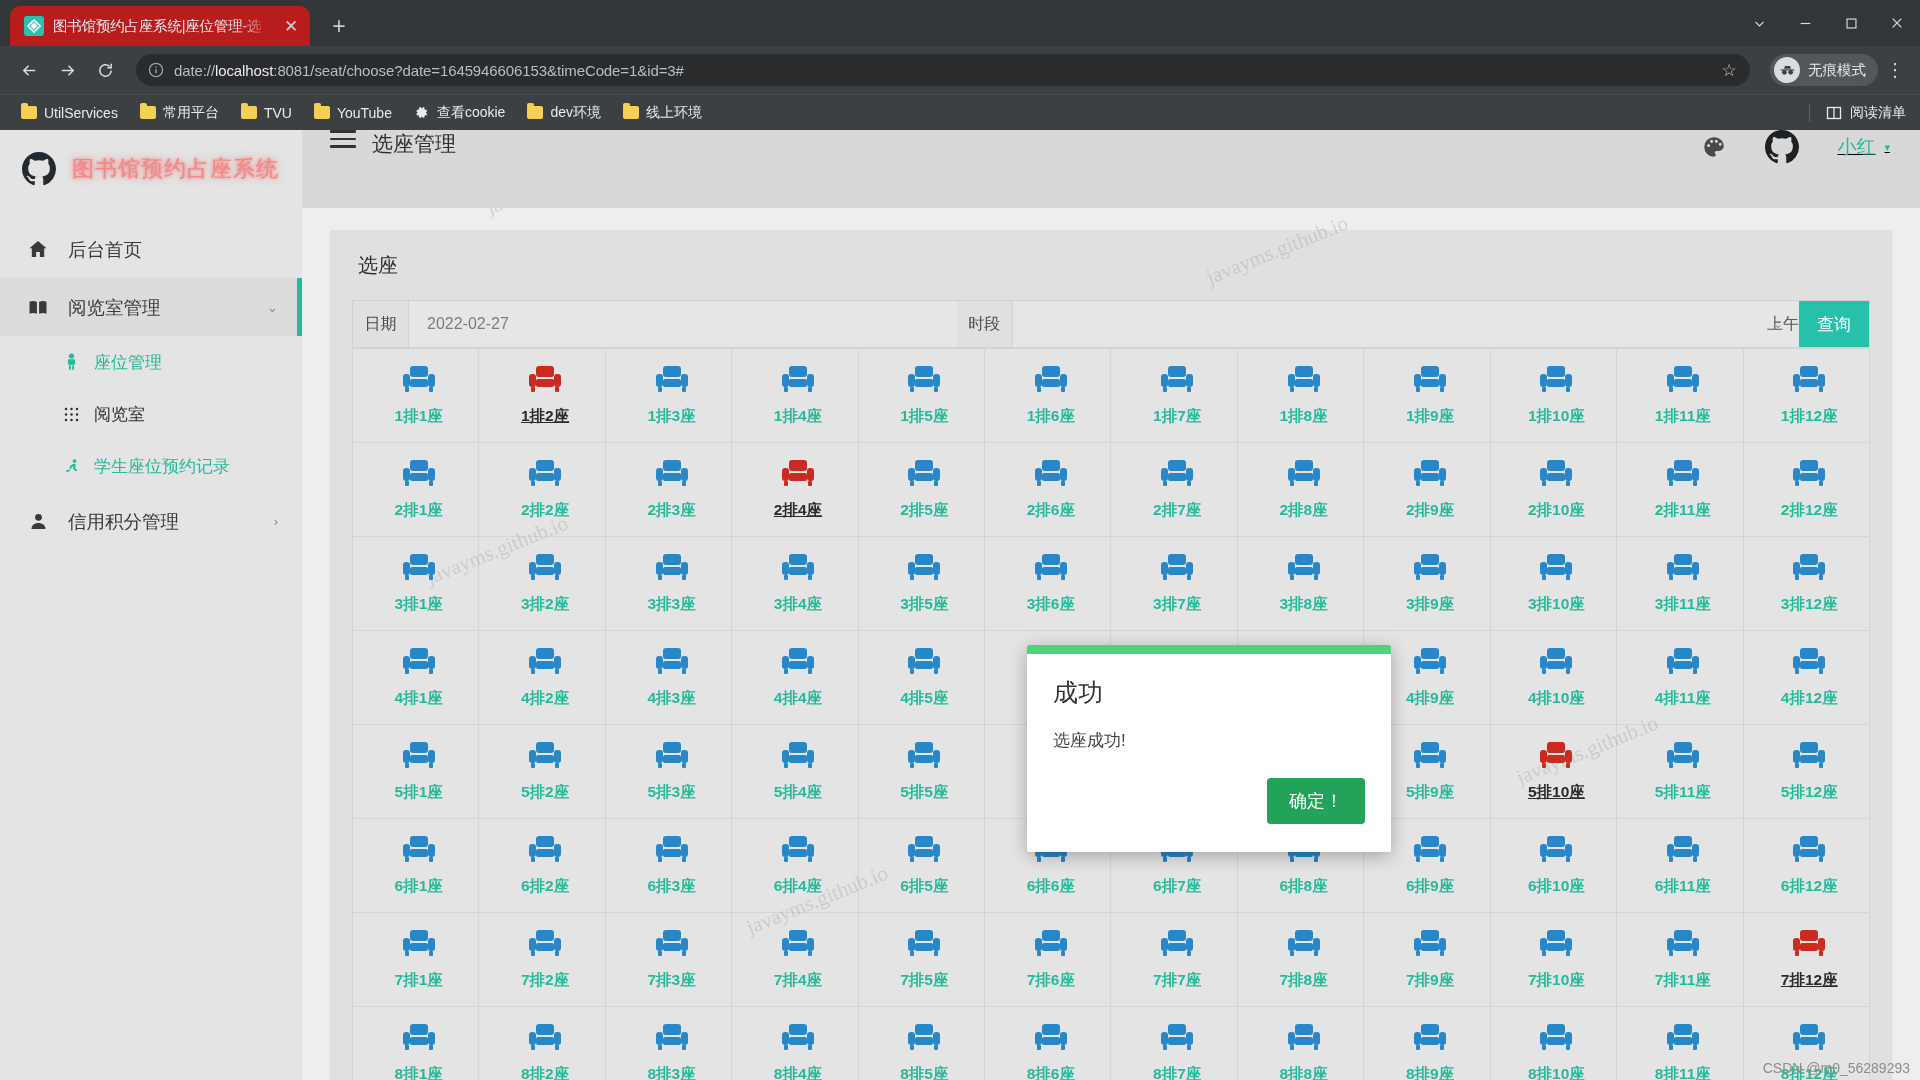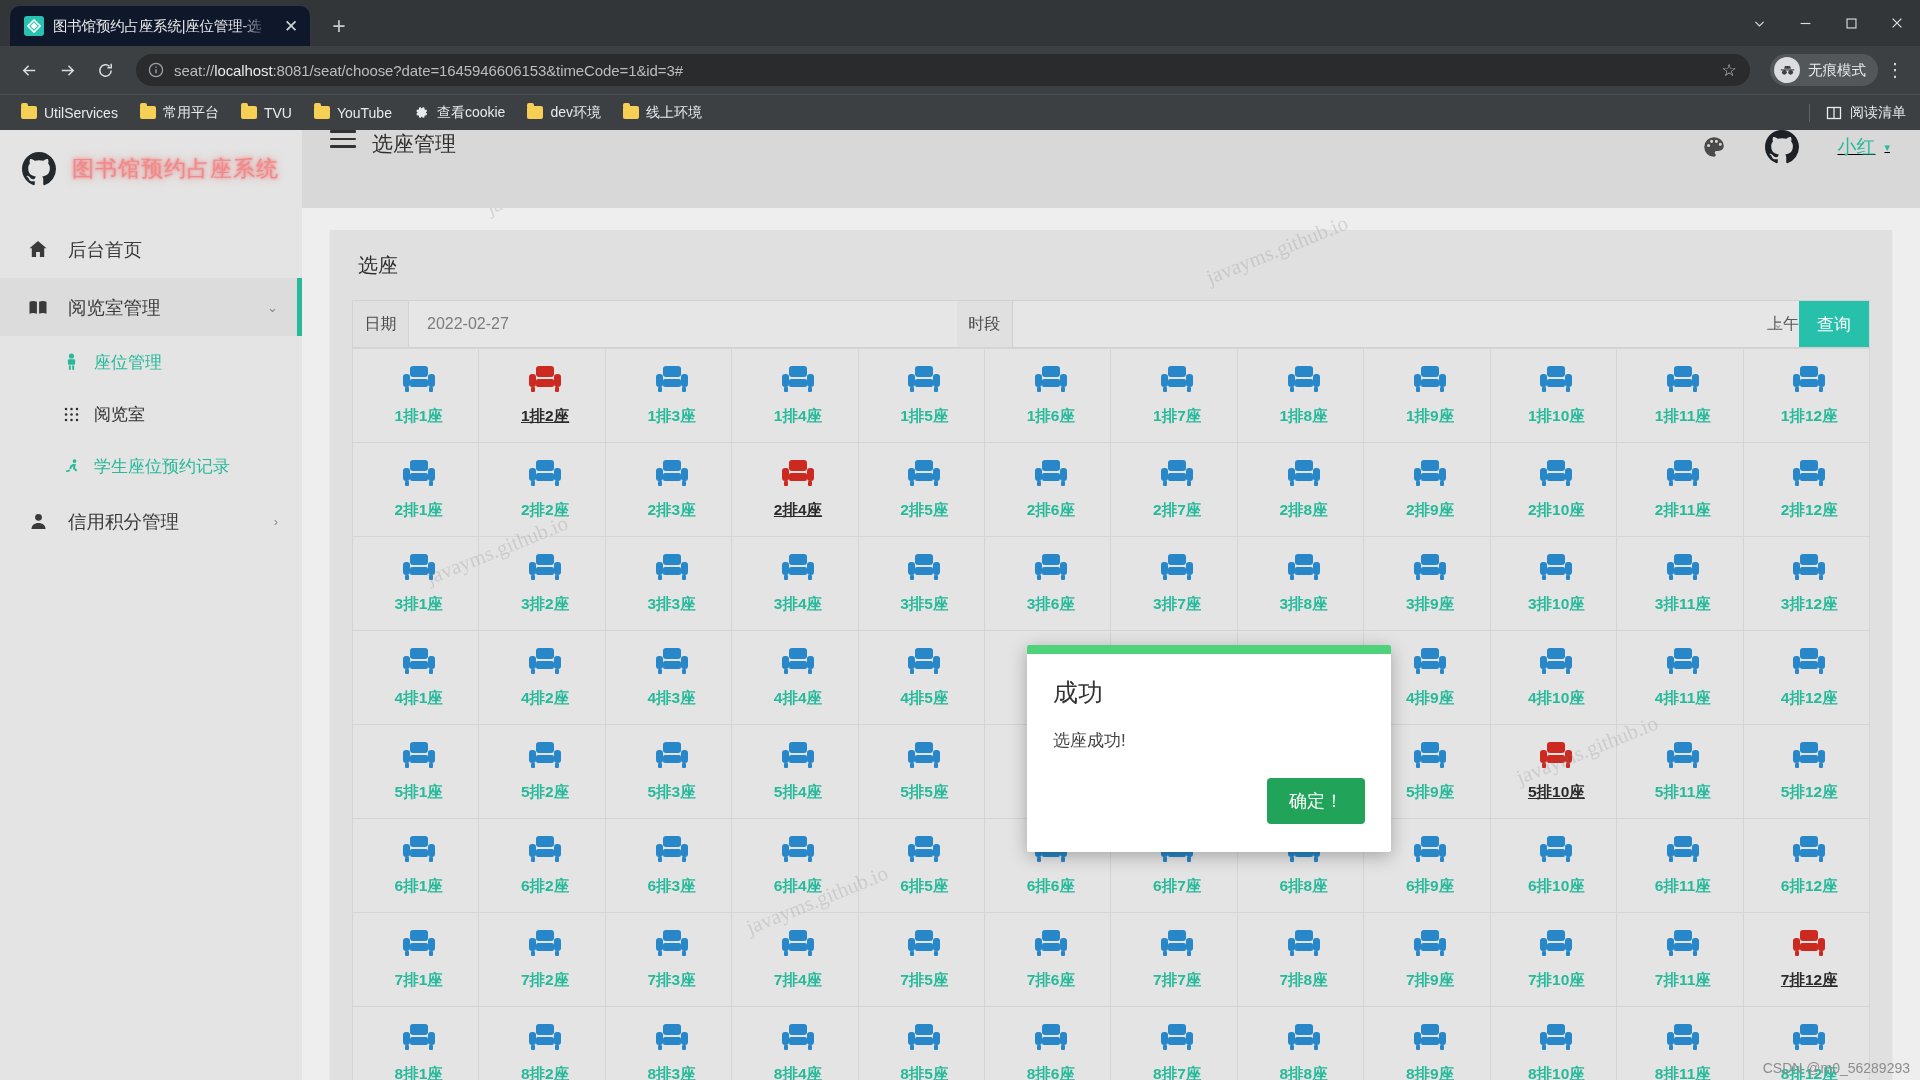"图书馆预约占座系统|座位管理-选" .tab { background: #0f172a -> #b91c1c }
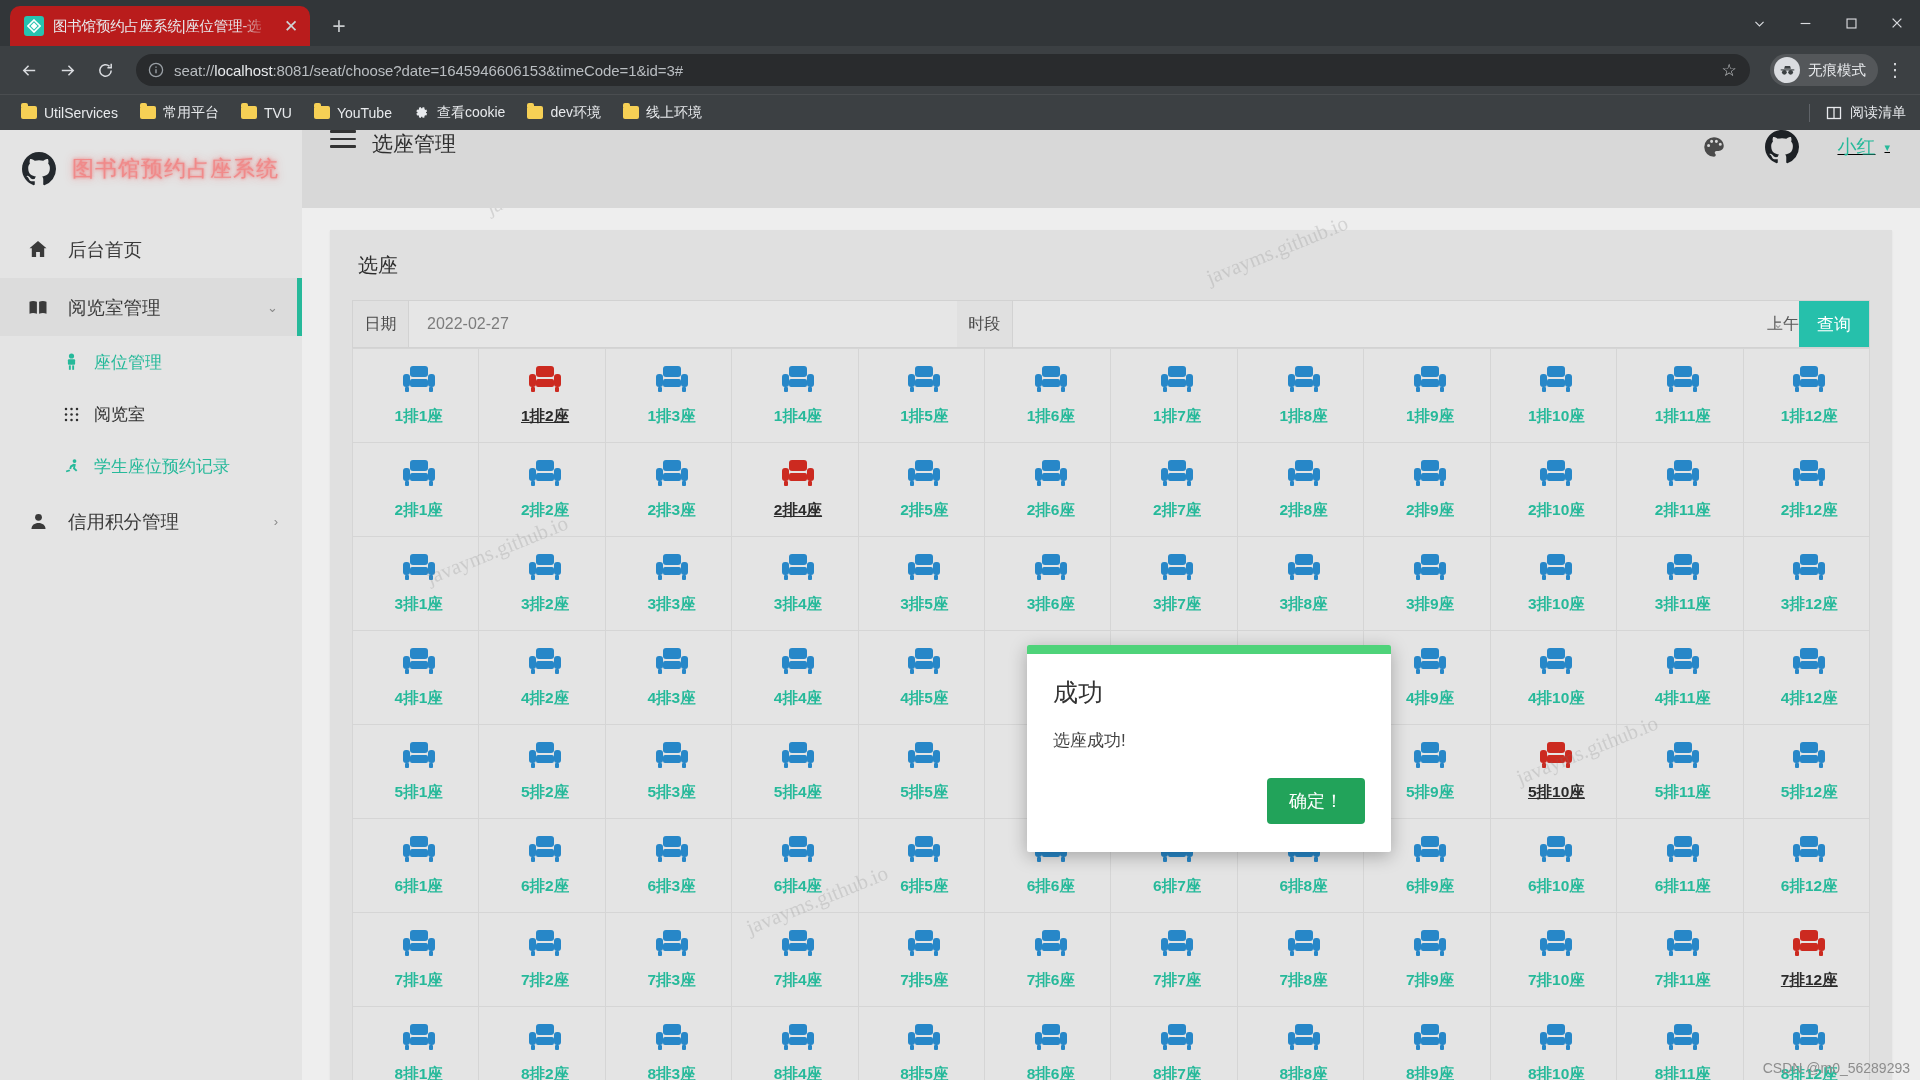"seat://" span { text: seat:// -> date:// }
